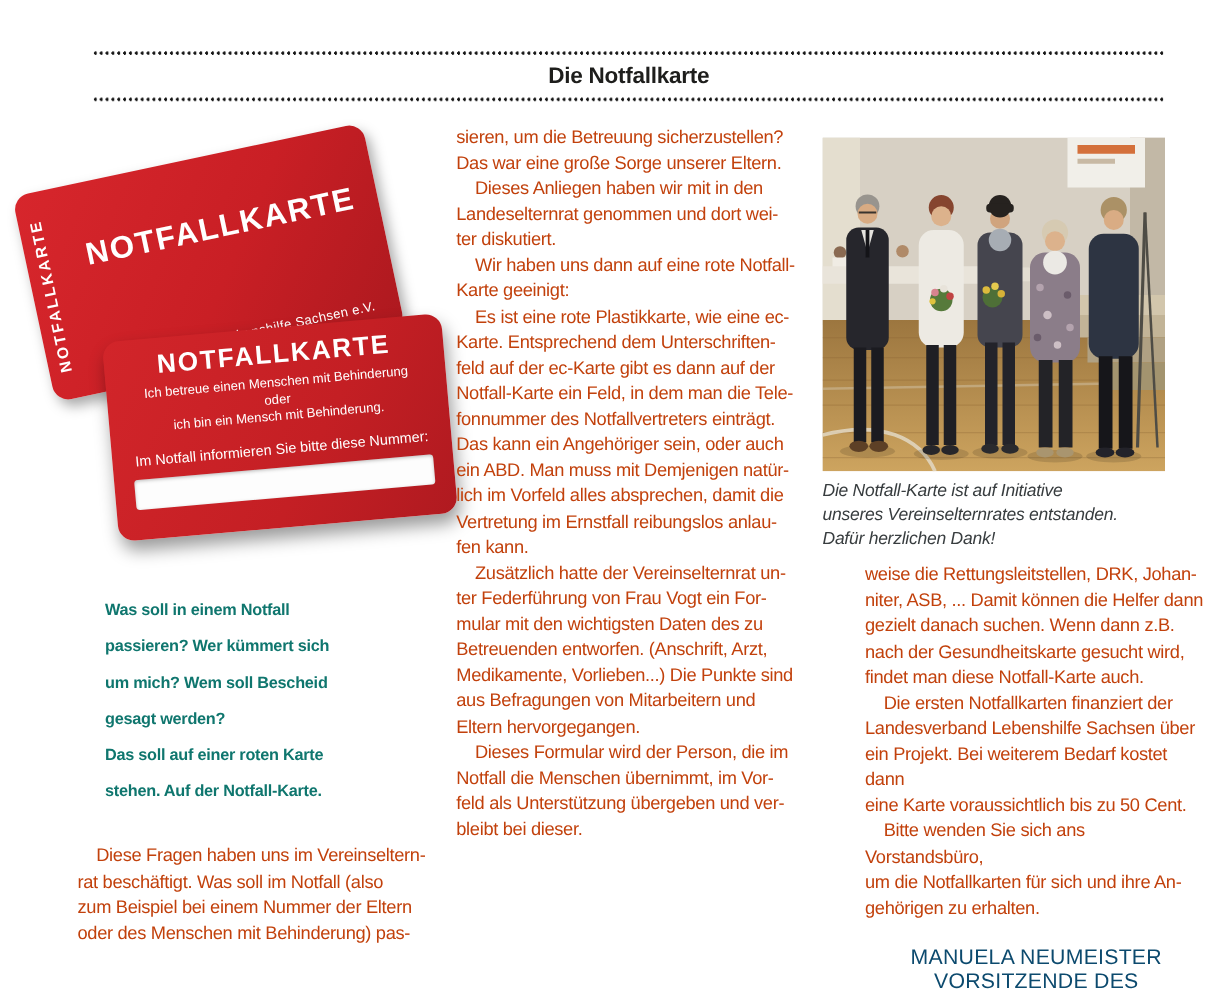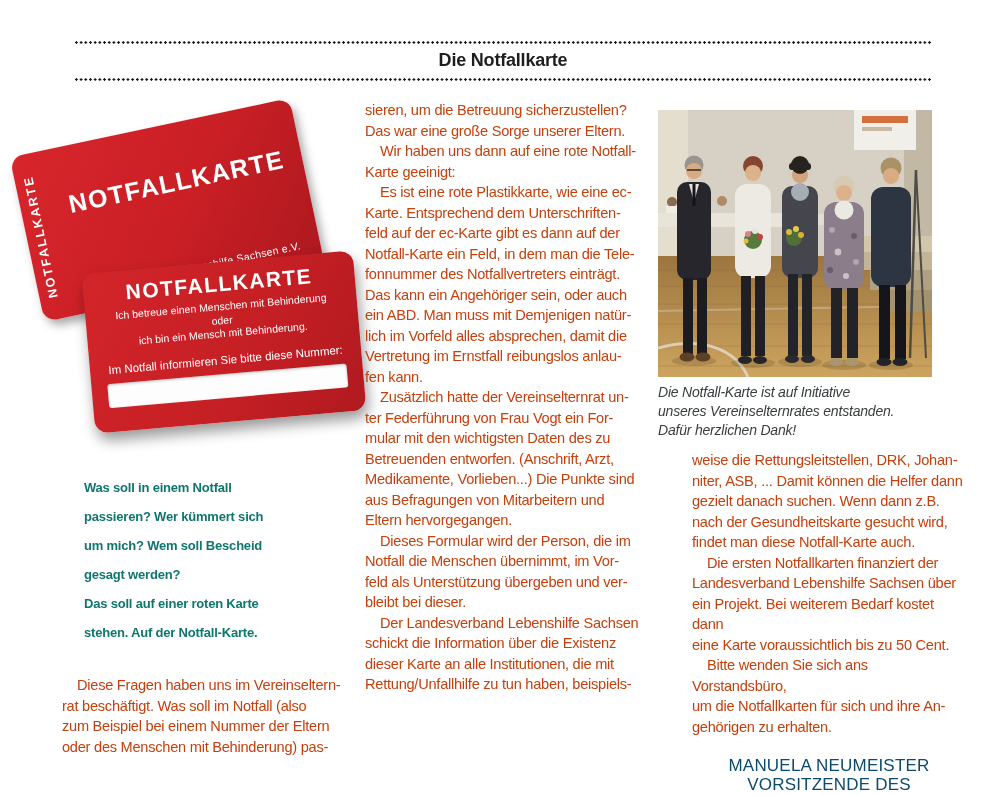"Dieses Anliegen haben wir mit" p.body-text { html: none -> <p>Dieses Anliegen haben wir mit in den Landeselternrat genommen und dort wei- ter diskutiert.</p> }
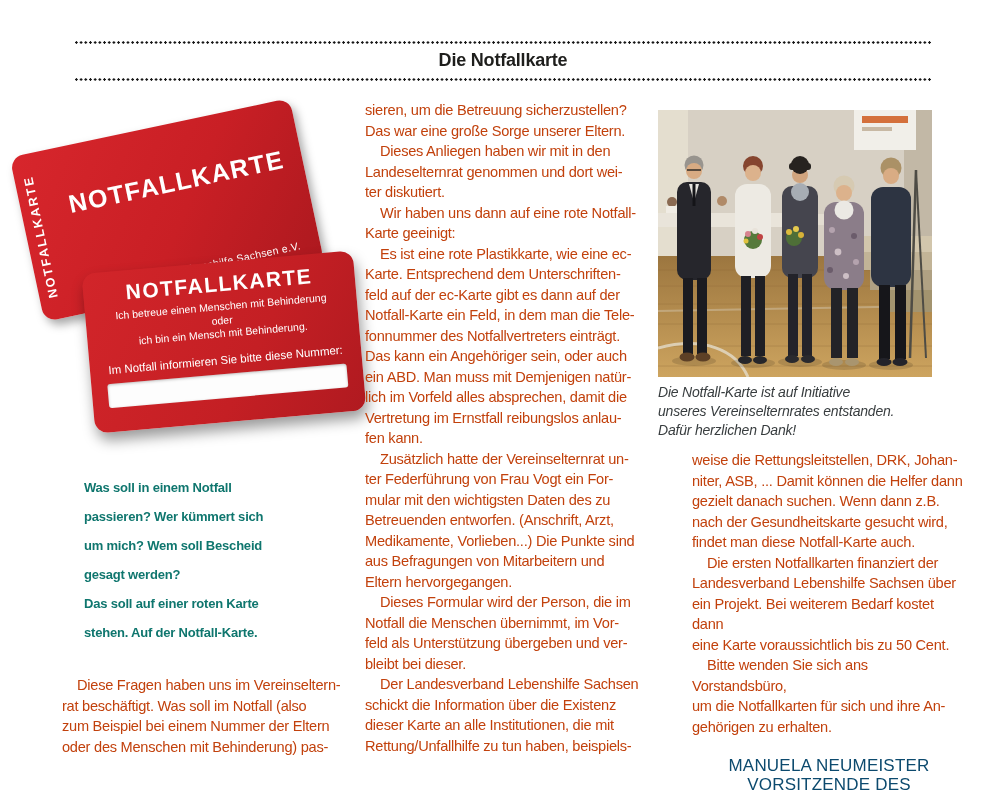"Der Landesverband Lebenshilfe Sachsen" p.body-text { html: <p>Der Landesverband Lebenshilfe Sachsen schickt die Information über die Existenz dieser Karte an alle Institutionen, die mit Rettung/Unfallhilfe zu tun haben, beispiels-</p> -> none }
